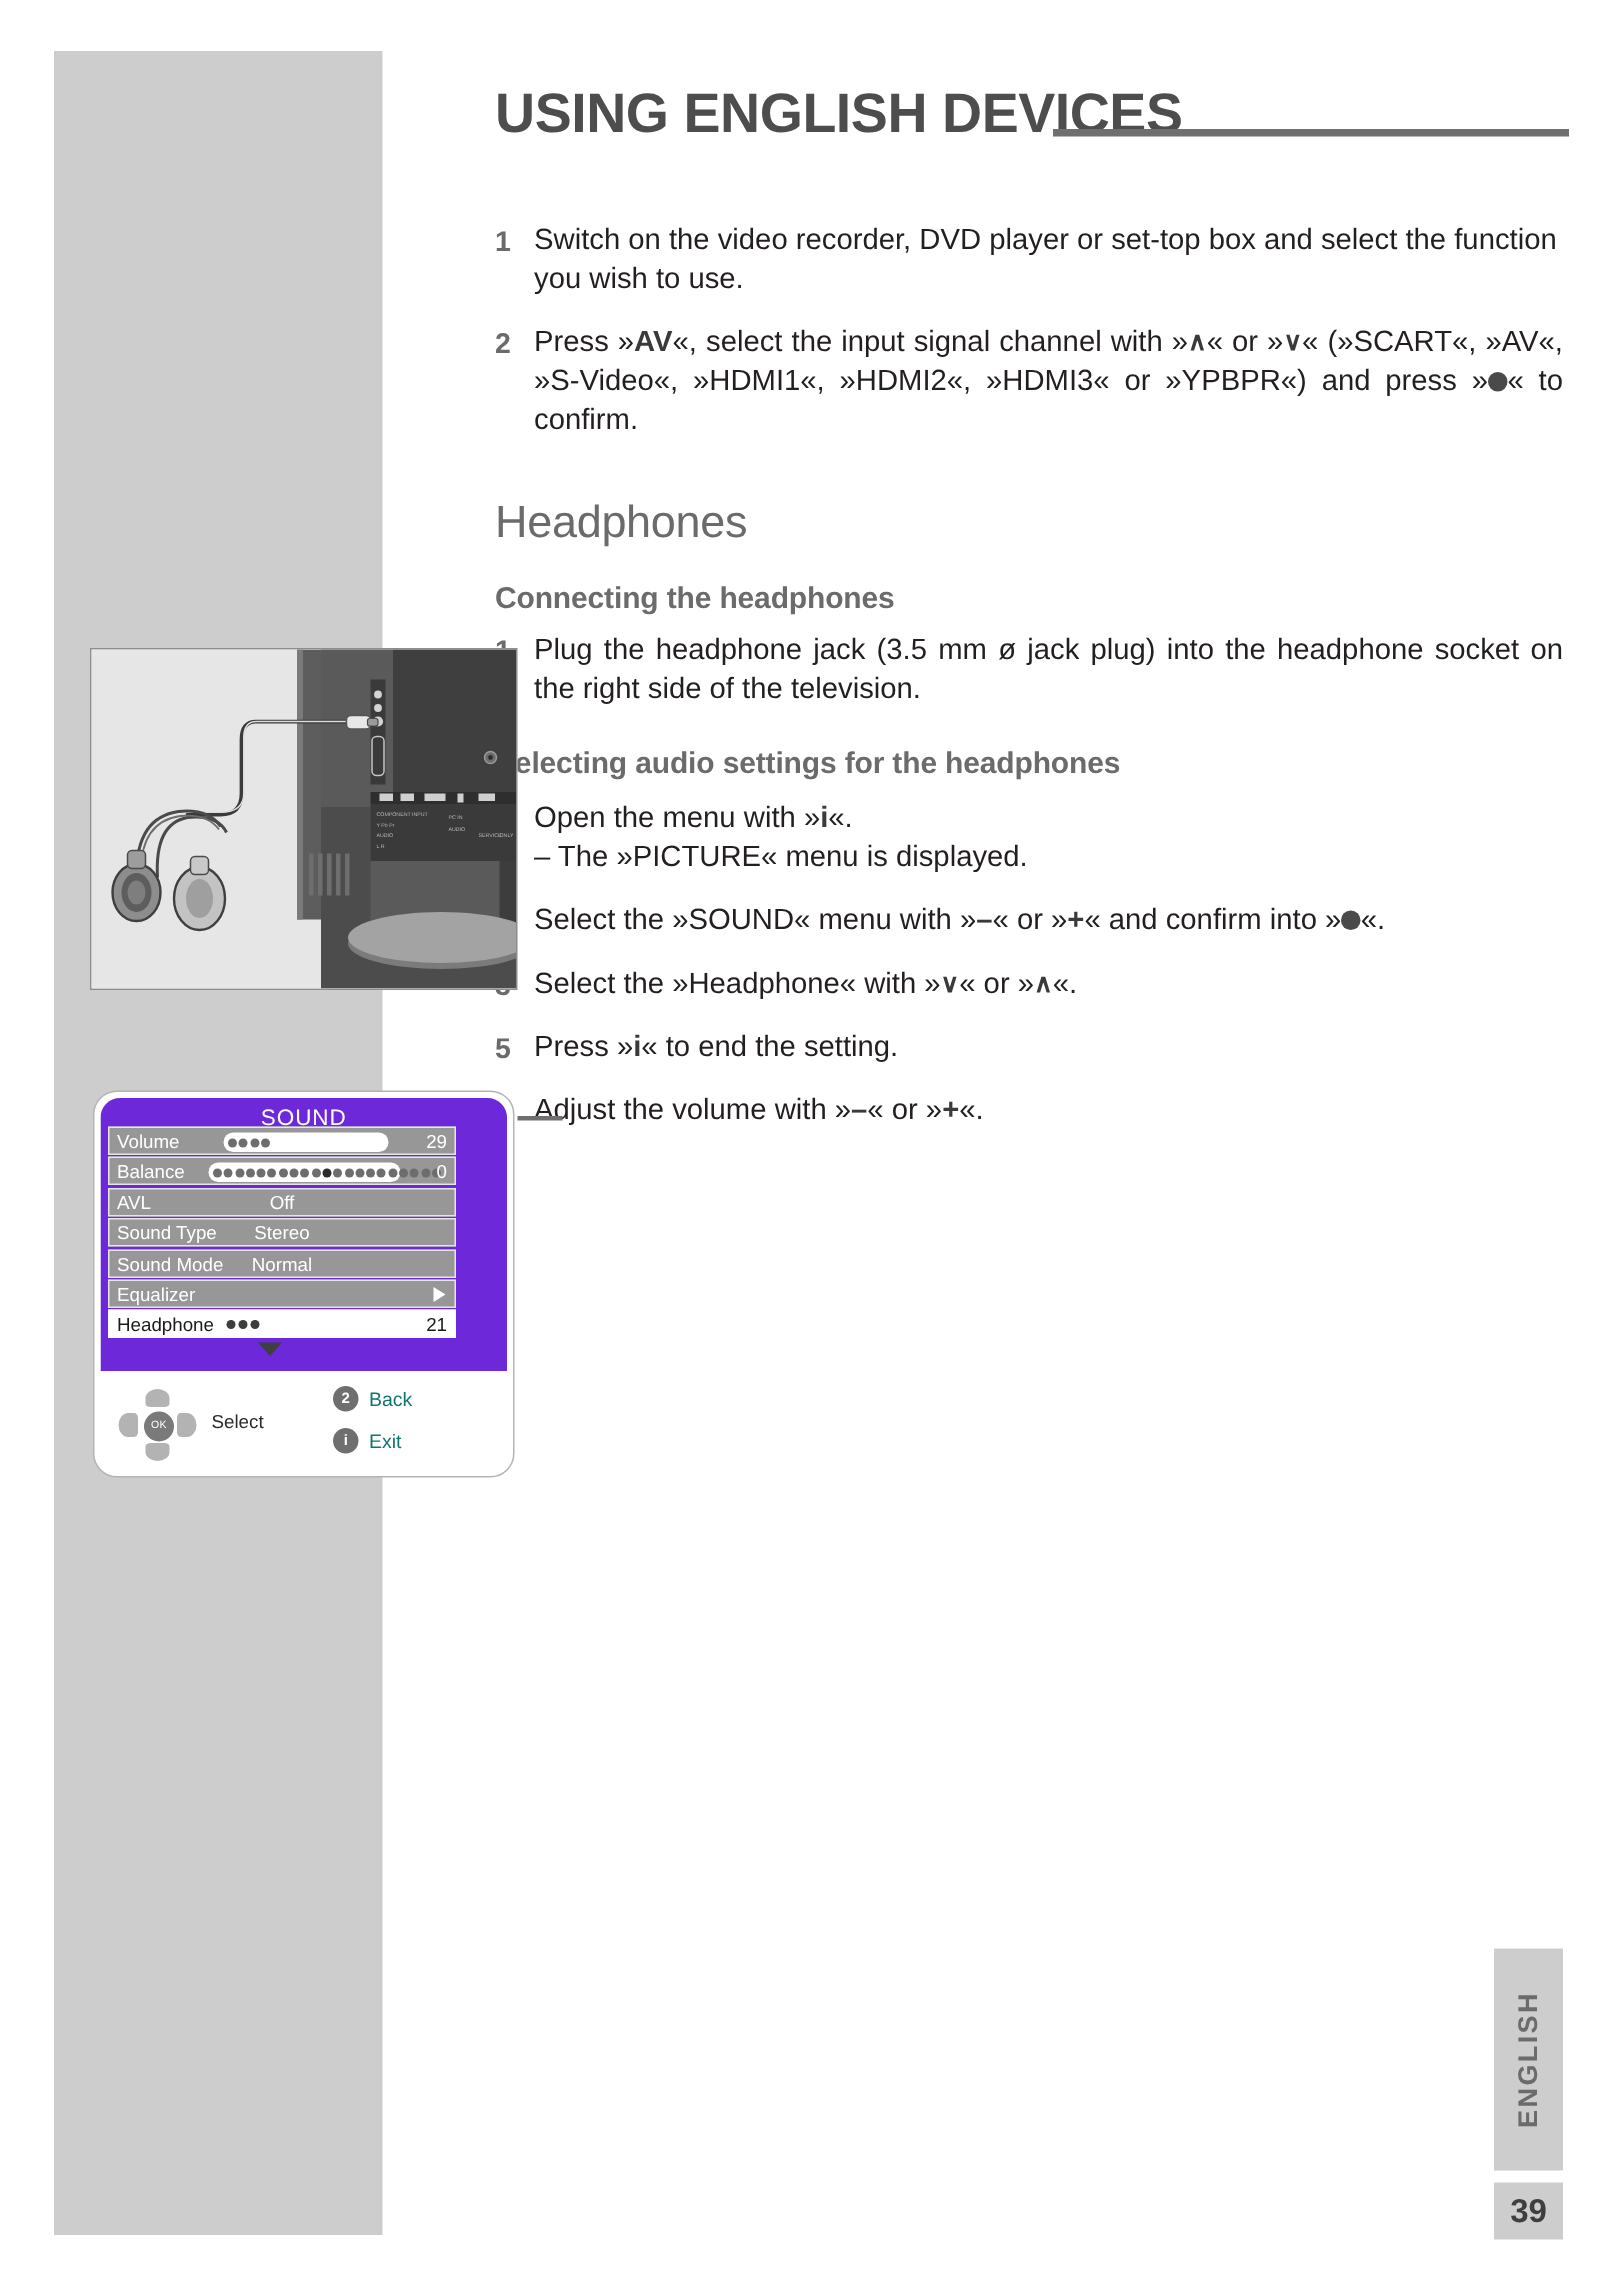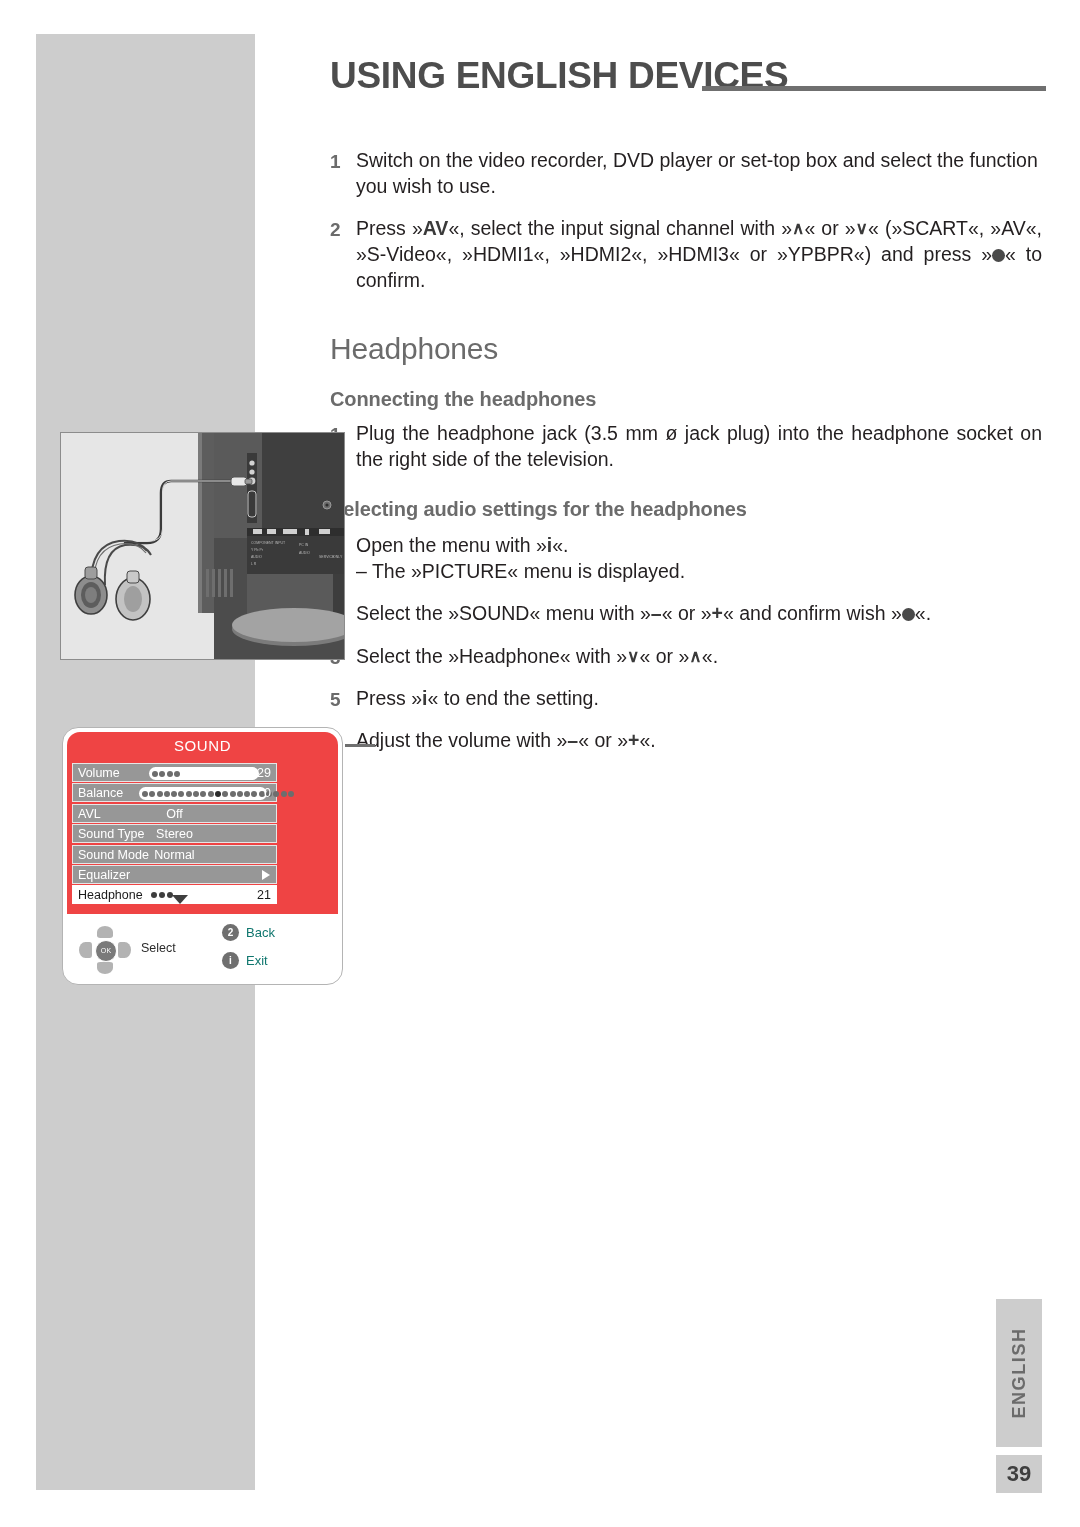"« and confirm wish »" span { text: wish -> into }
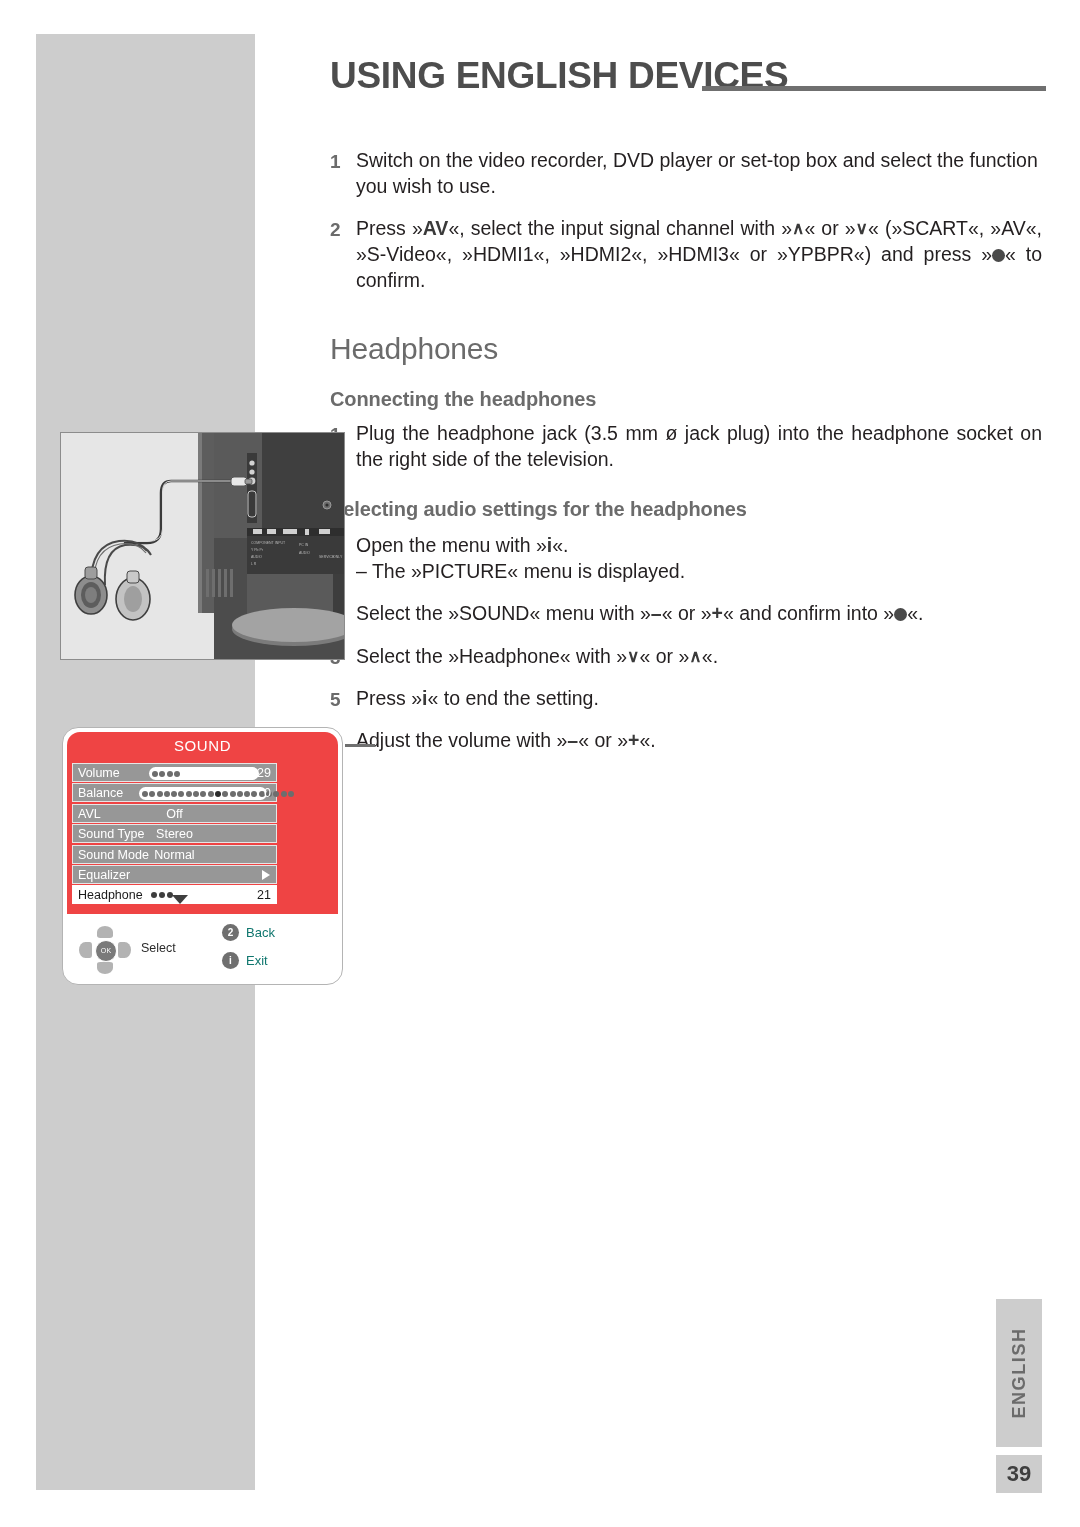"SOUND" .osd-main { background: #ef4444 -> #6d28d9 }
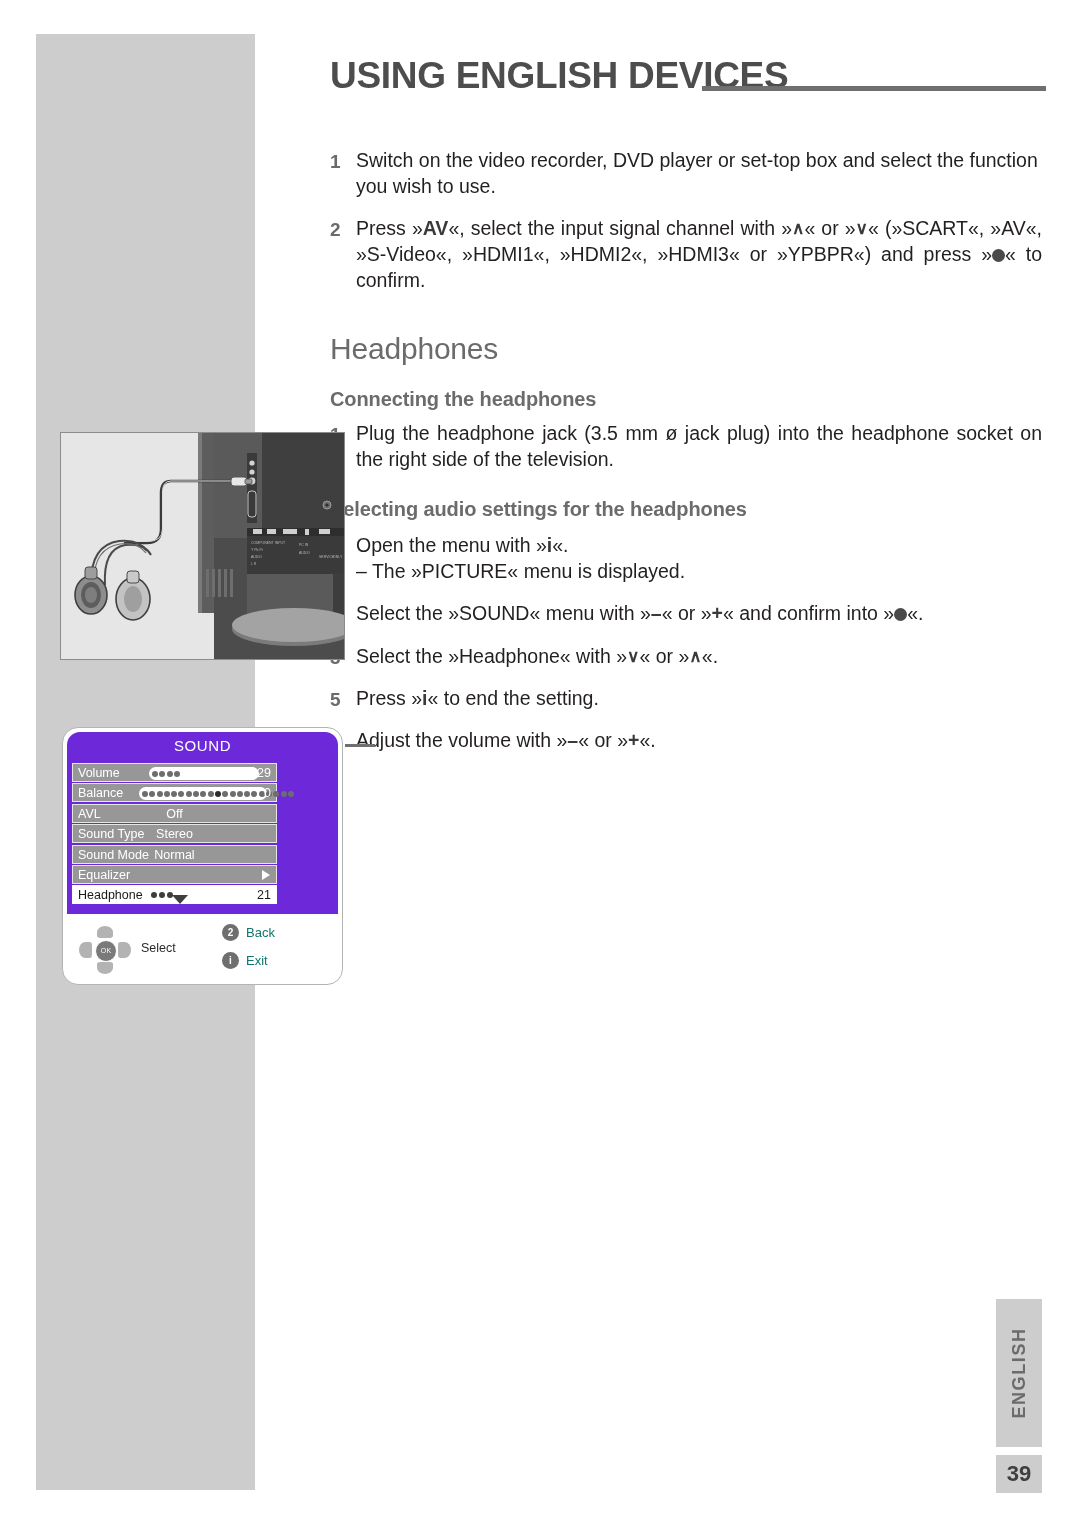"Volume" .osd-rows { top: 31px -> 19px; width: 205px -> 232px }
